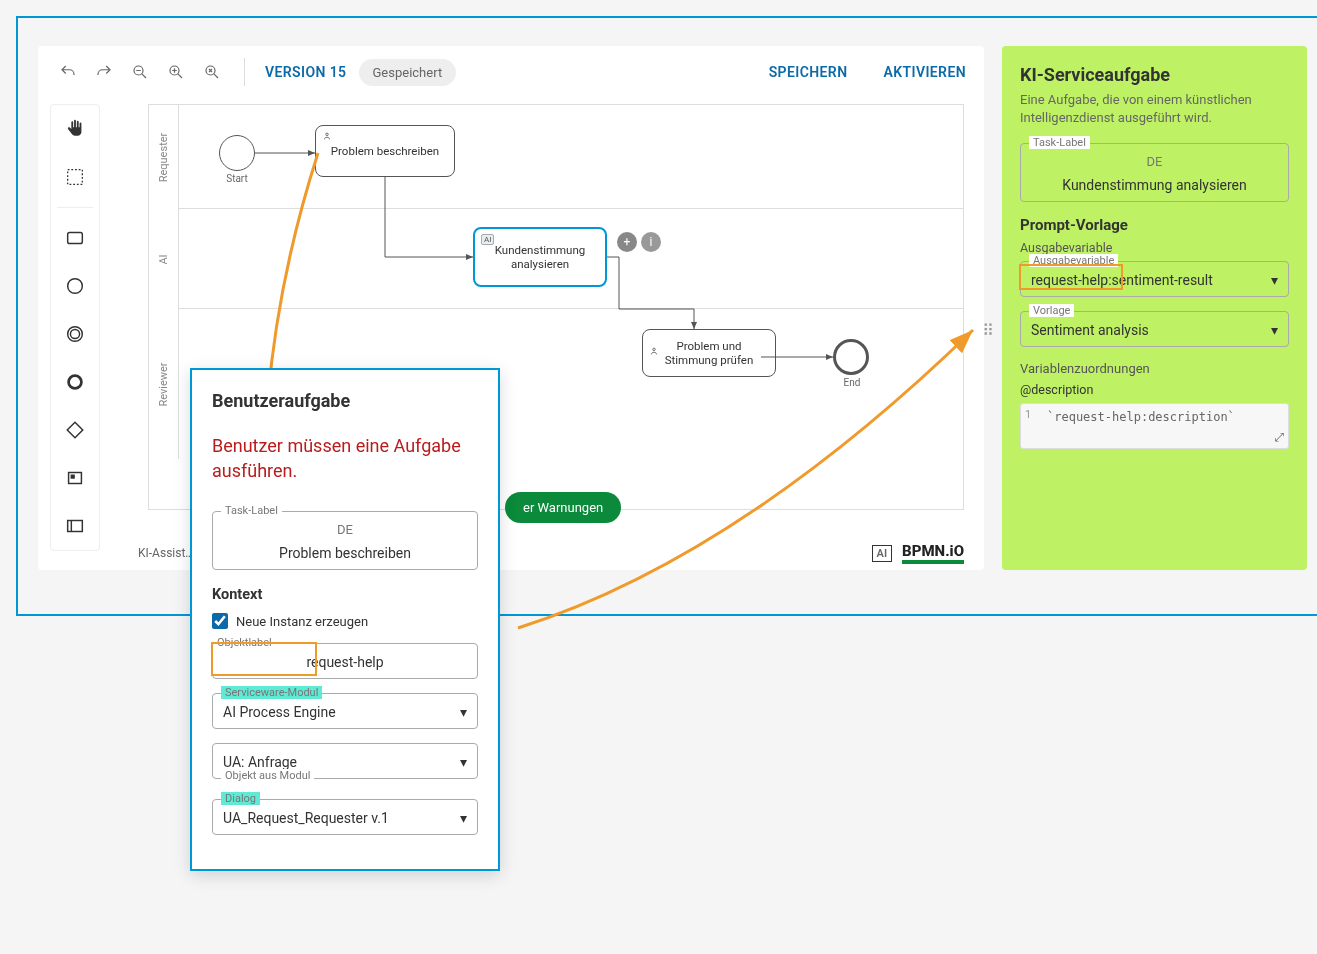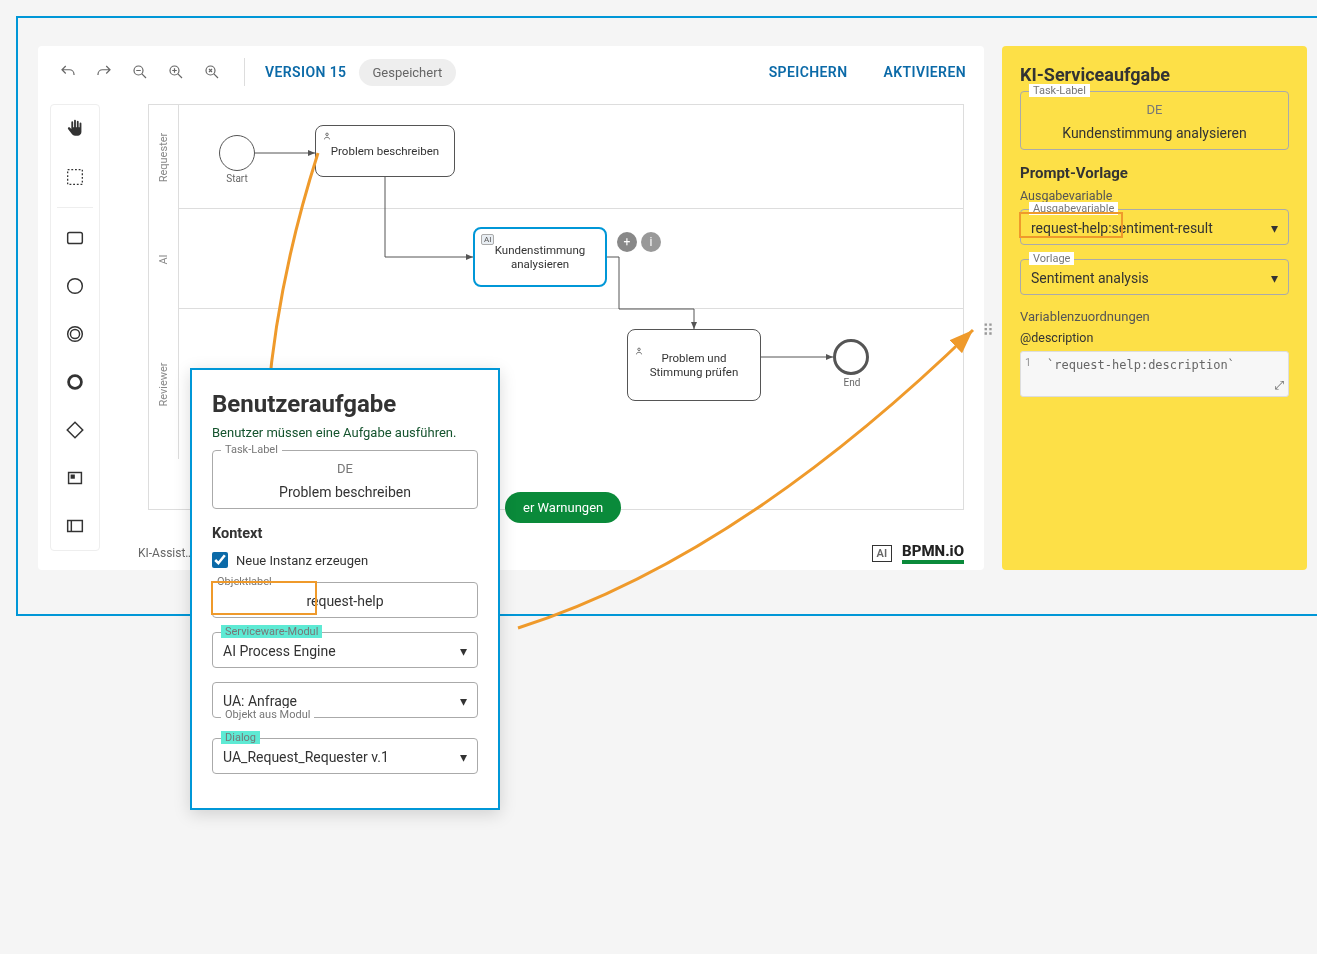"KI-Serviceaufgabe" .right-panel { background: #fde047 -> #bef264 }
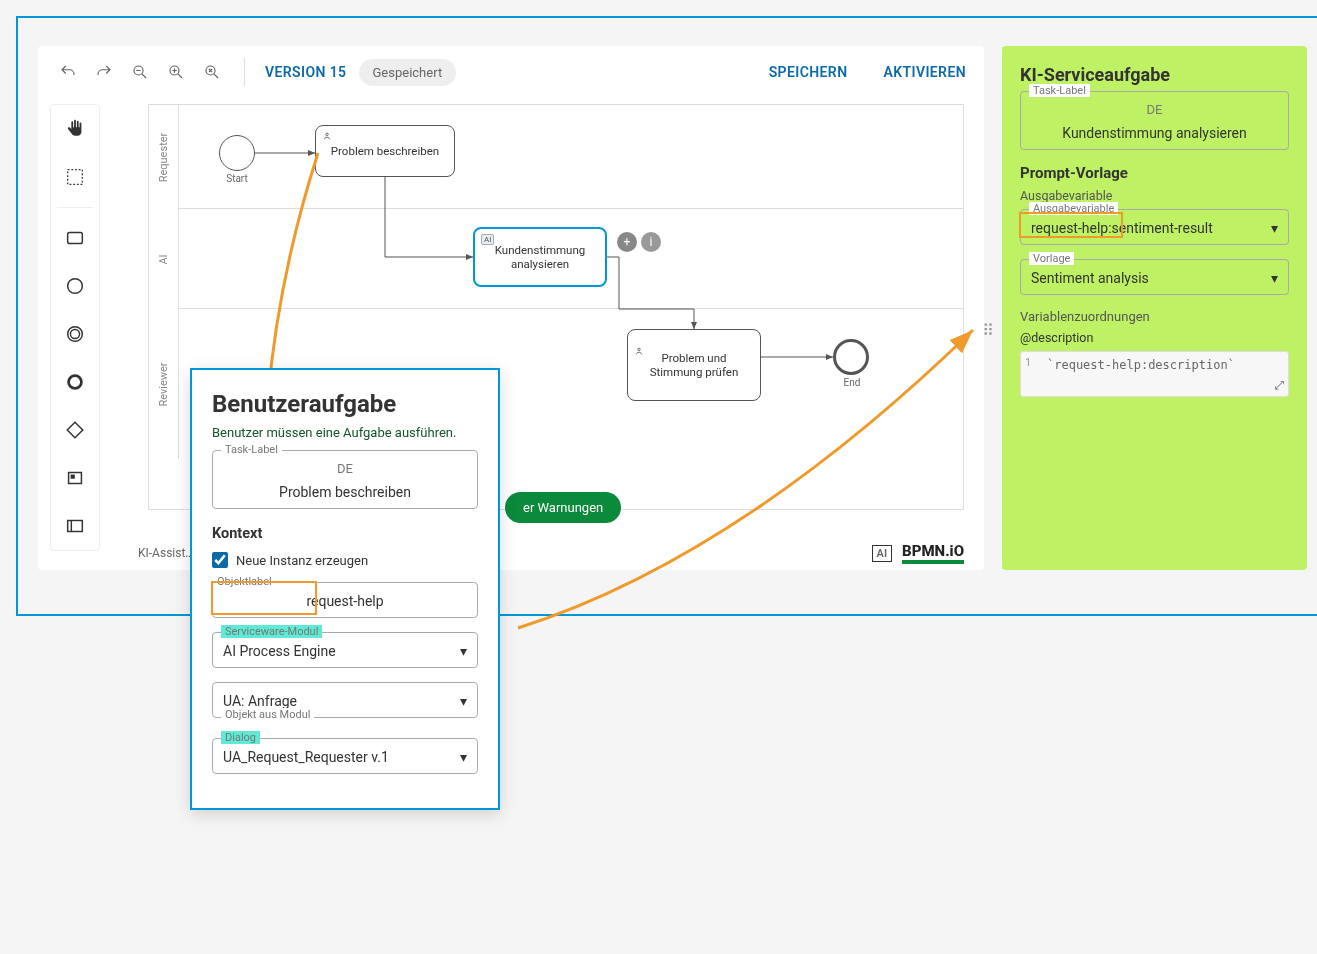"Eine Aufgabe, die von einem" p.sub { html: none -> <p>Eine Aufgabe, die von einem künstlichen Intelligenzdienst ausgeführt wird.</p> }
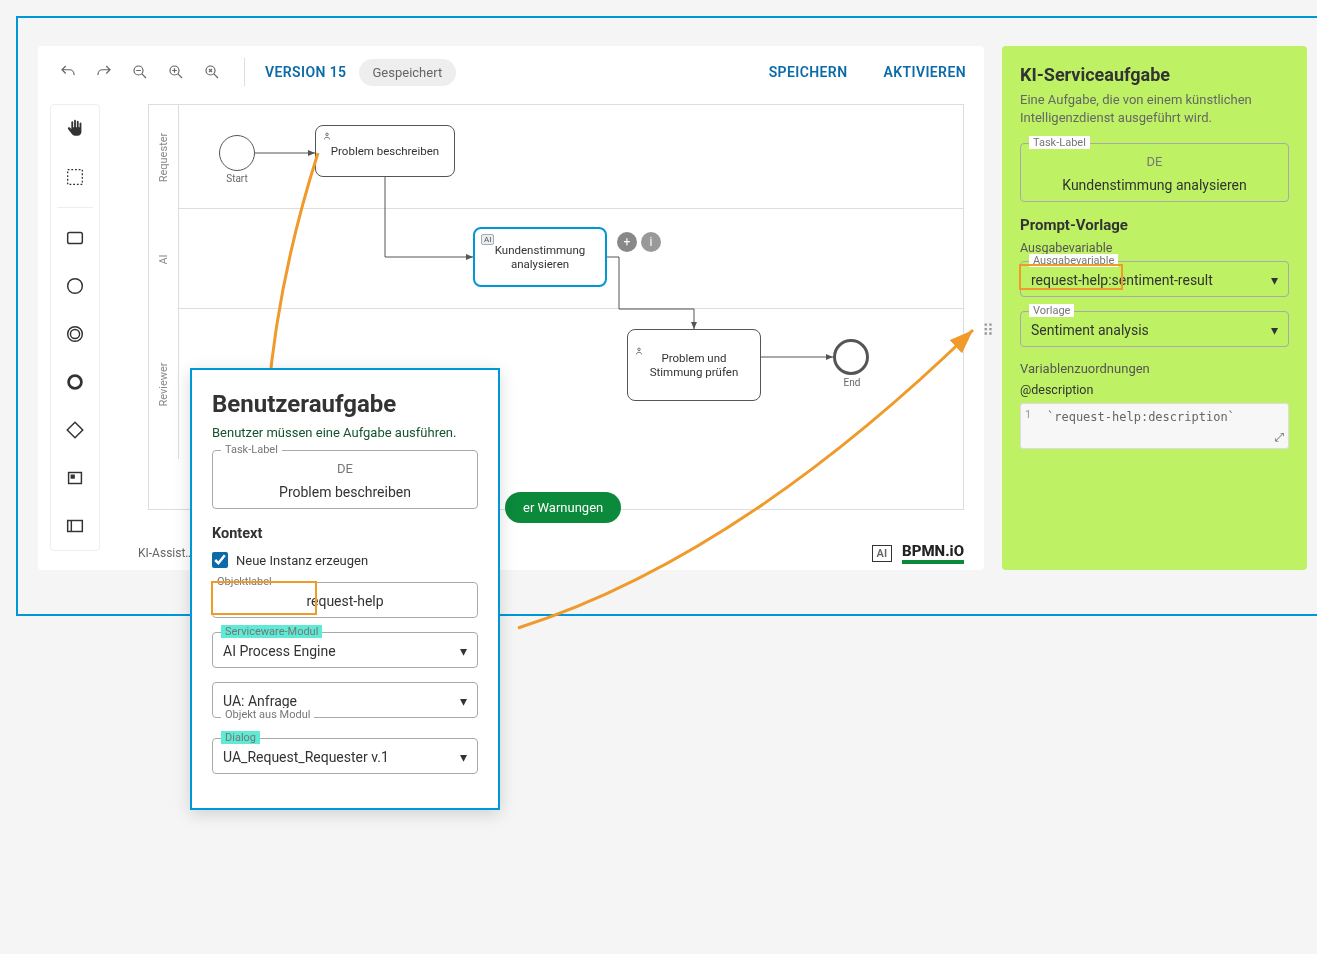"Problem und" div.task { height: 72px -> 48px; left: 478px -> 493px }
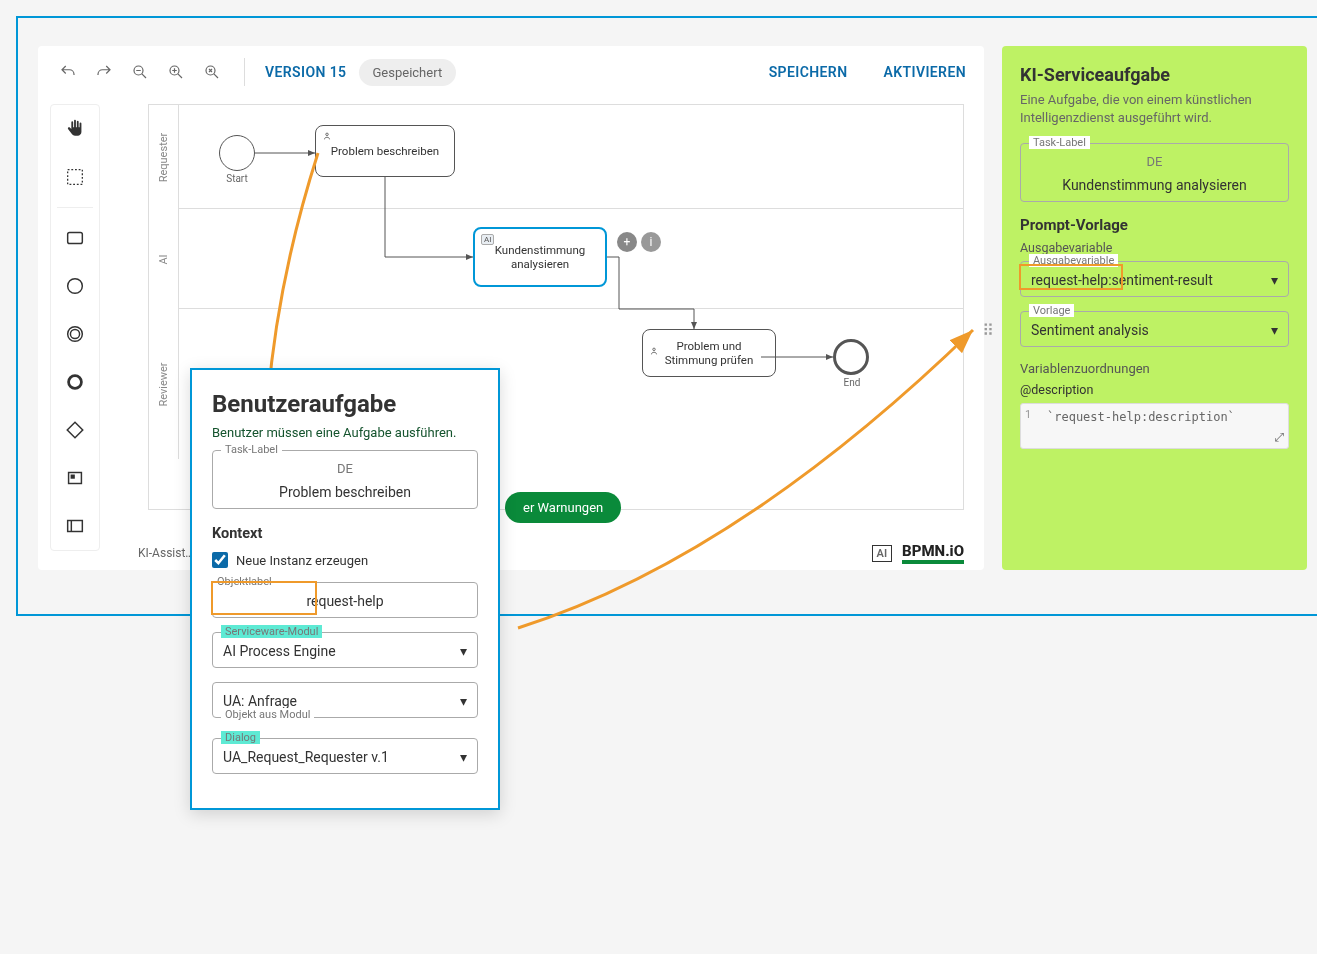"Benutzeraufgabe" .popup h2 { font-size: 24px -> 18px; margin-bottom: 6px -> 22px }
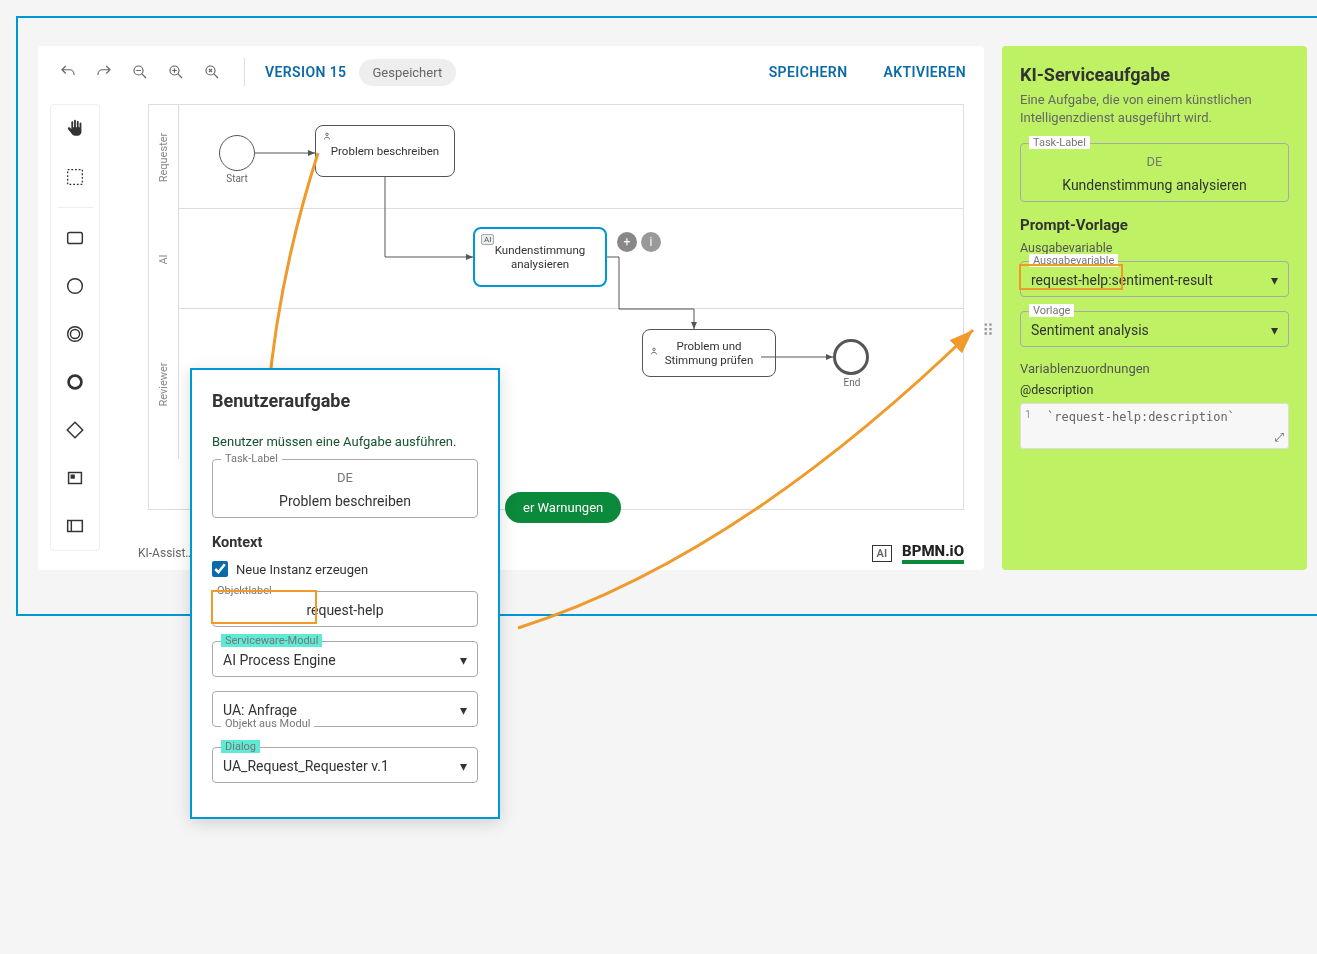"Benutzer müssen eine Aufgabe ausführen." .popup .sub { color: #14532d -> #b91c1c; font-size: 13px -> 18px; margin-bottom: 8px -> 28px }
